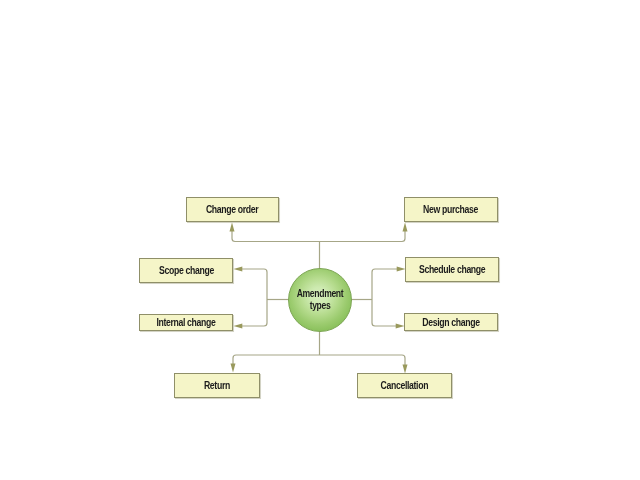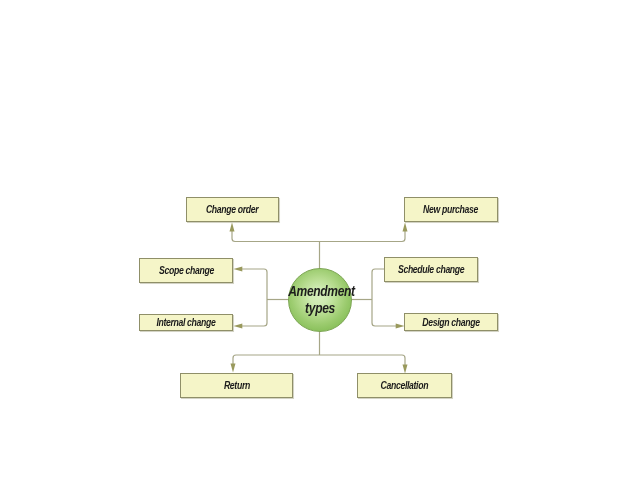"Change order" .canvas { font-style: italic -> none }
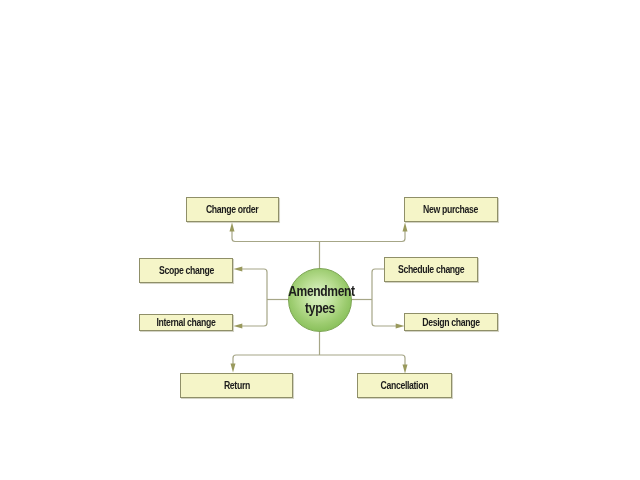"Schedule change" div.node { left: 384px -> 405px }
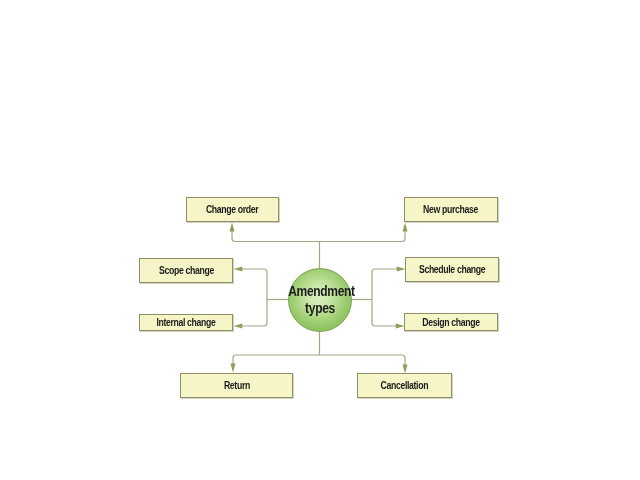"Amendment types" .hub { font-size: 14px -> 10px }
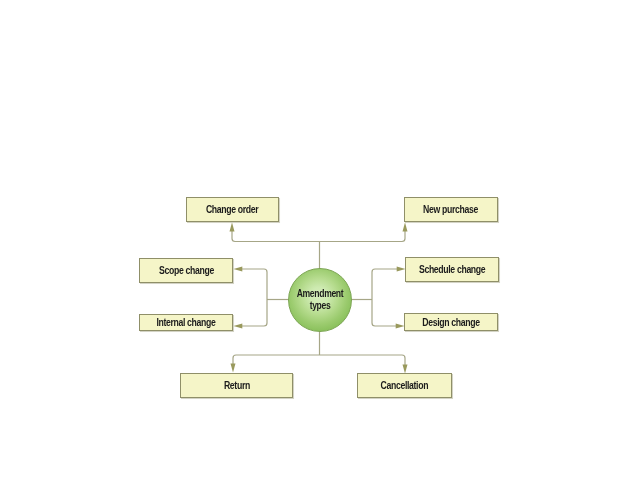"Return" div.node { left: 180px -> 174px; width: 113px -> 86px }
